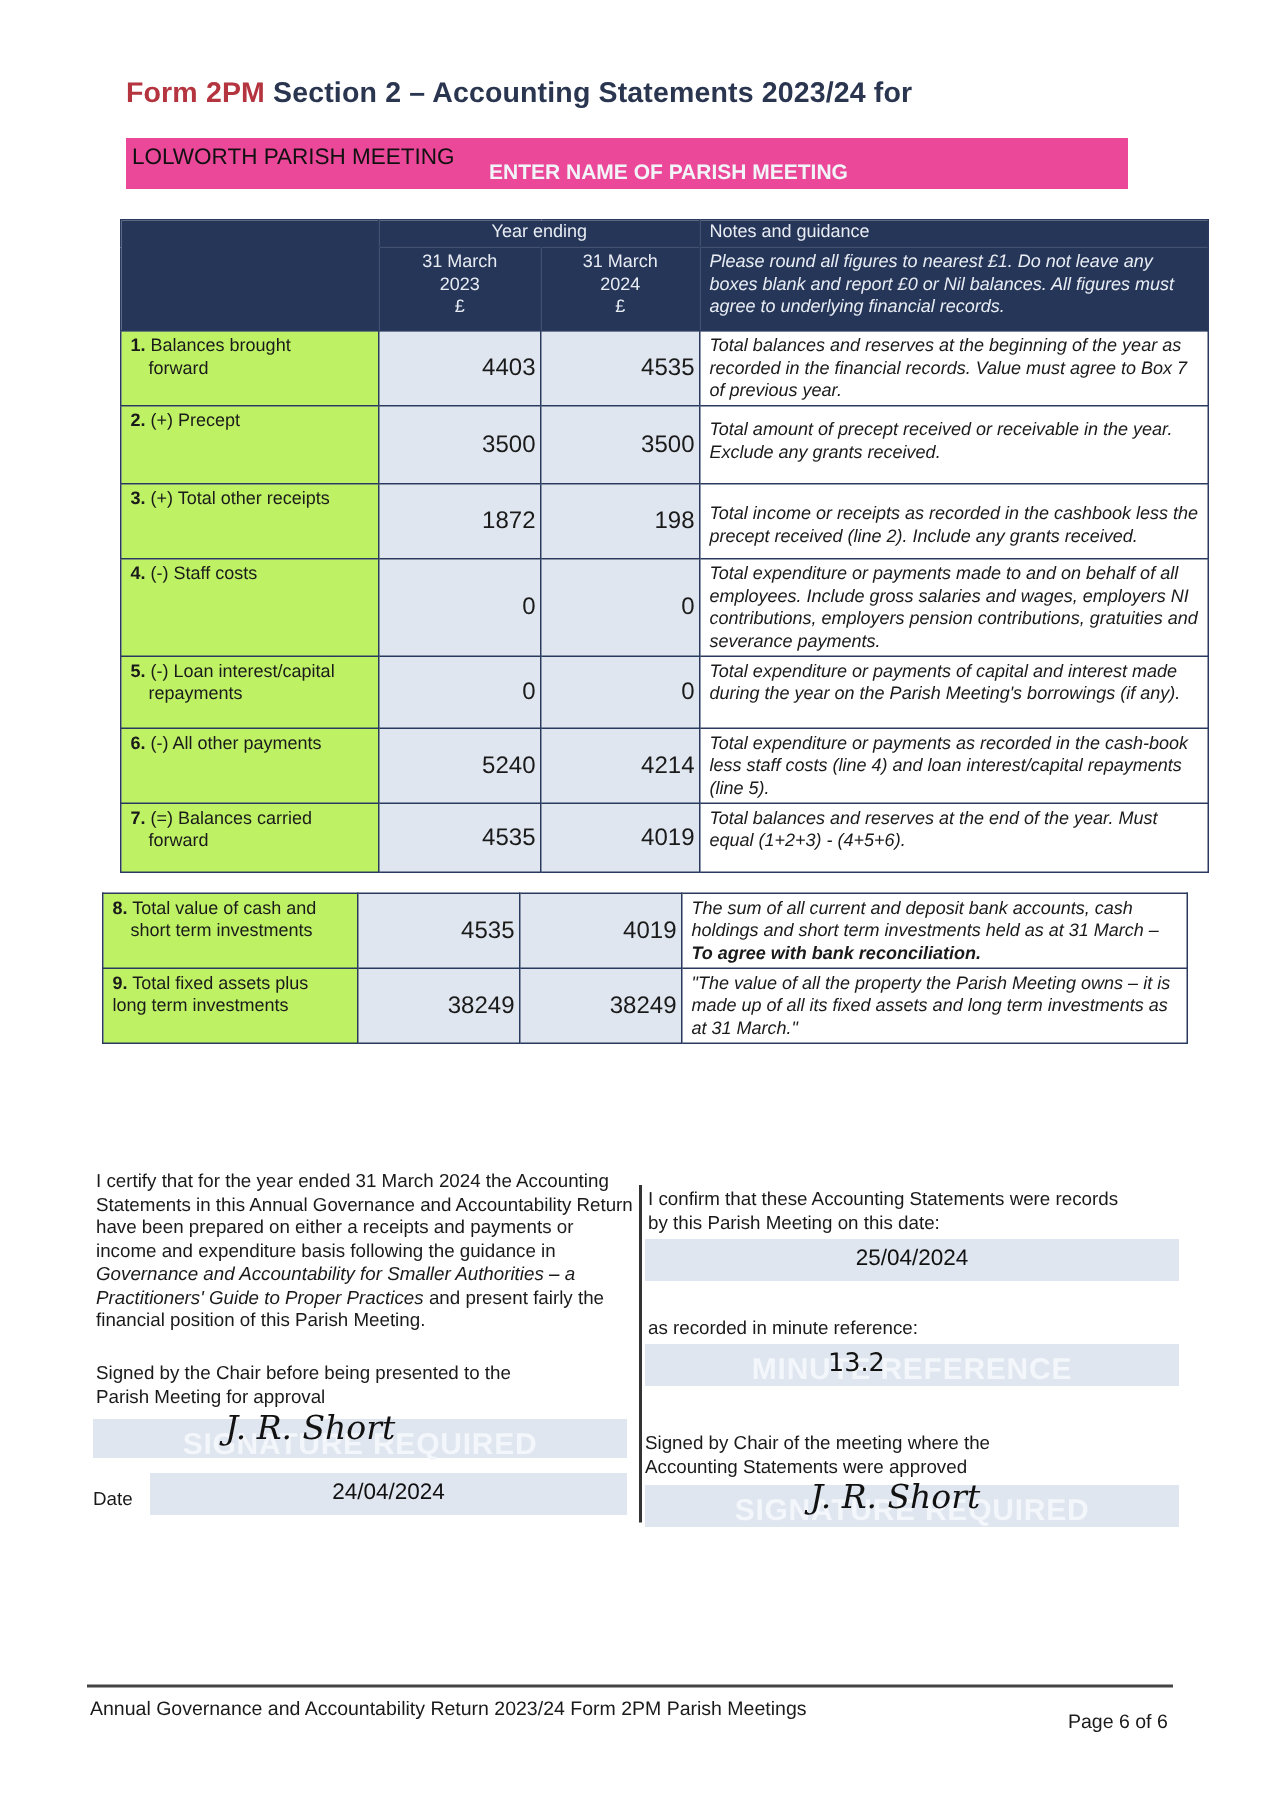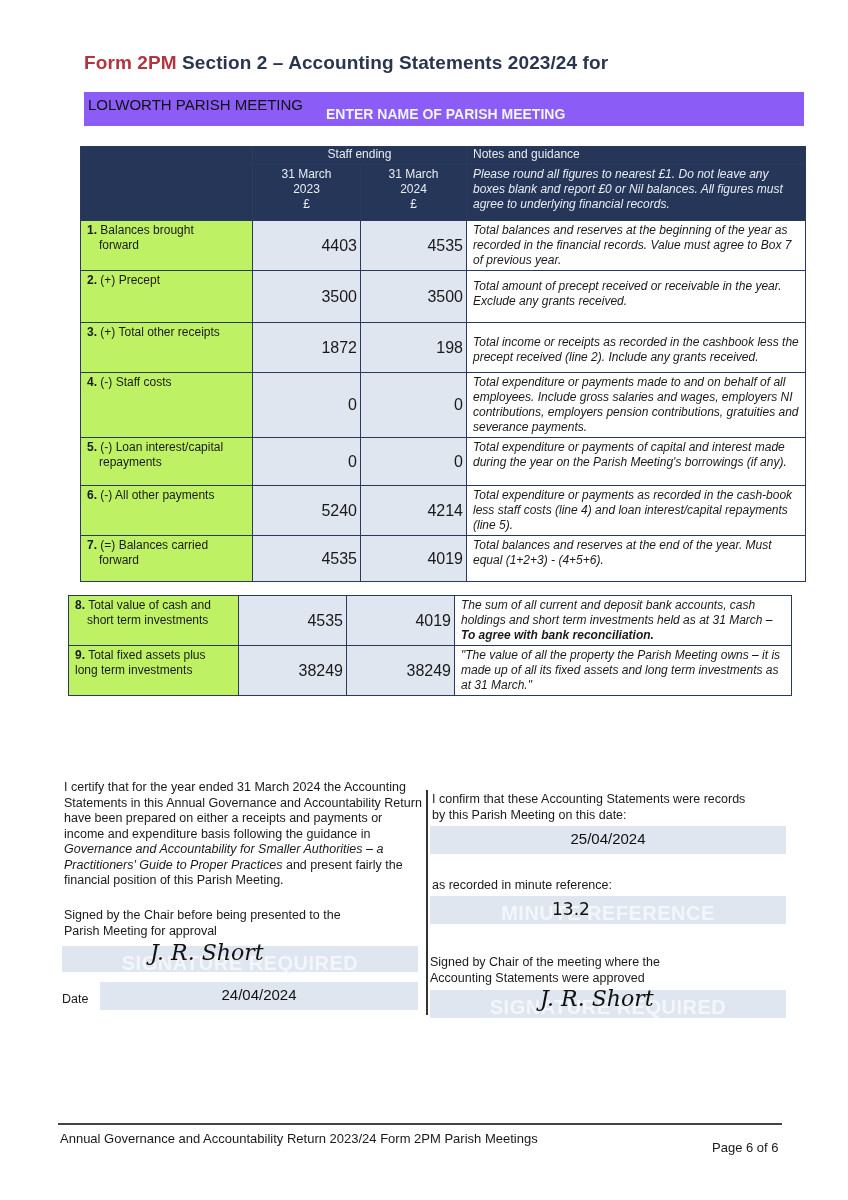"LOLWORTH PARISH MEETING" .name-box { background: #8b5cf6 -> #ec4899; width: 720px -> 668px }
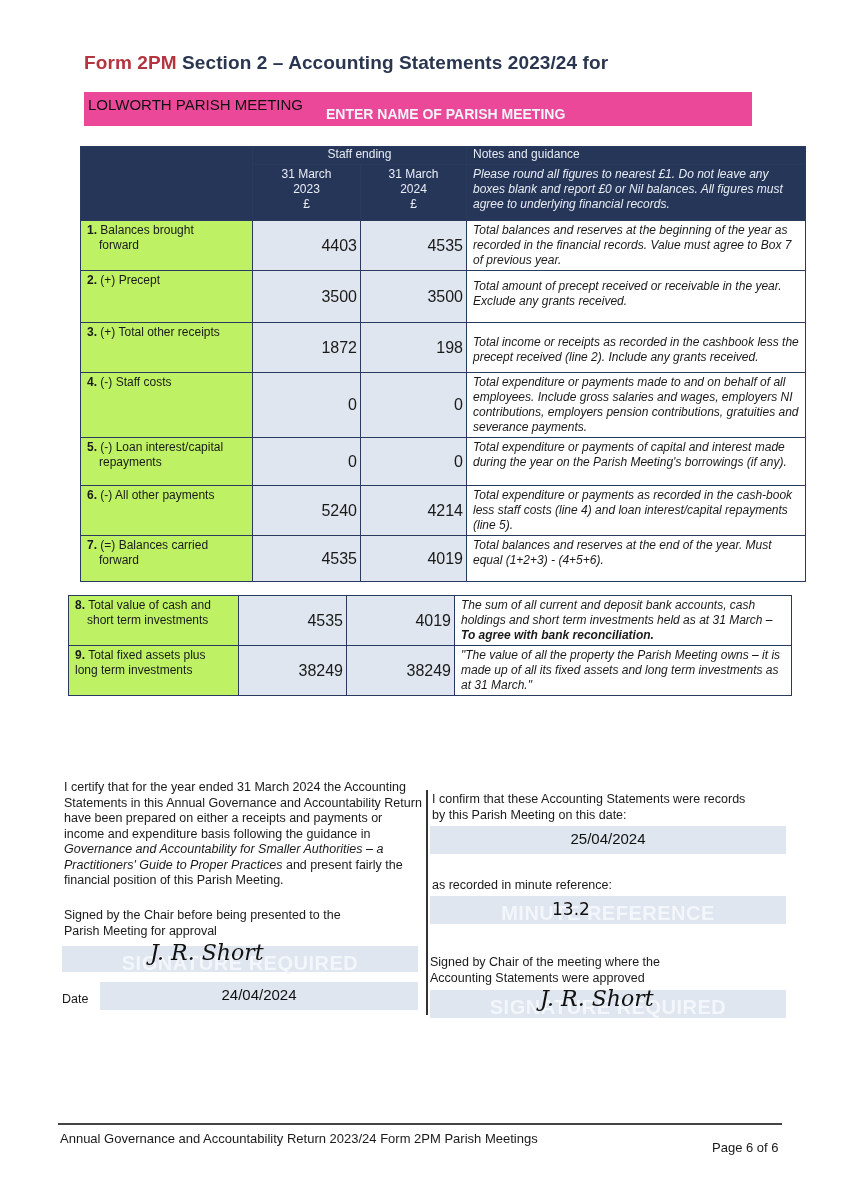"Staff ending" th.hdr { text: Staff -> Year }
